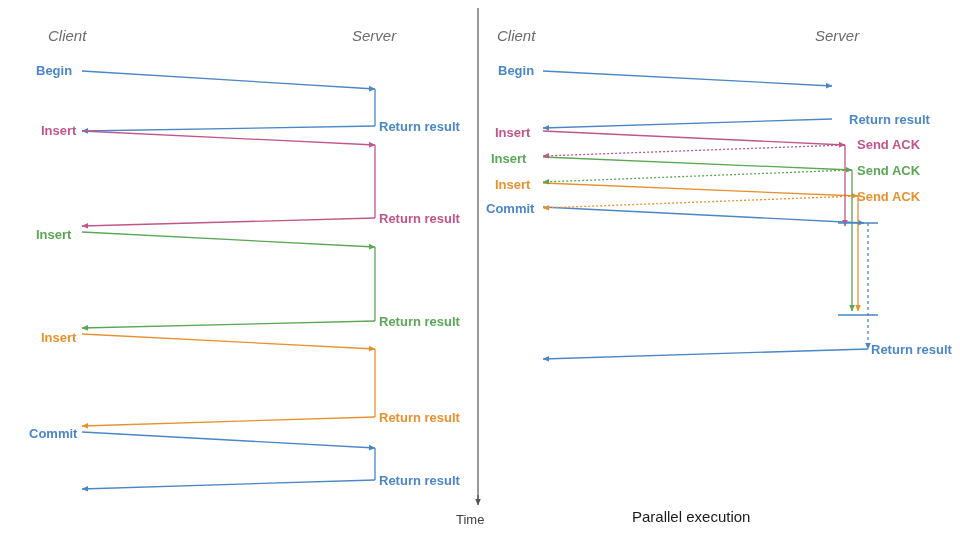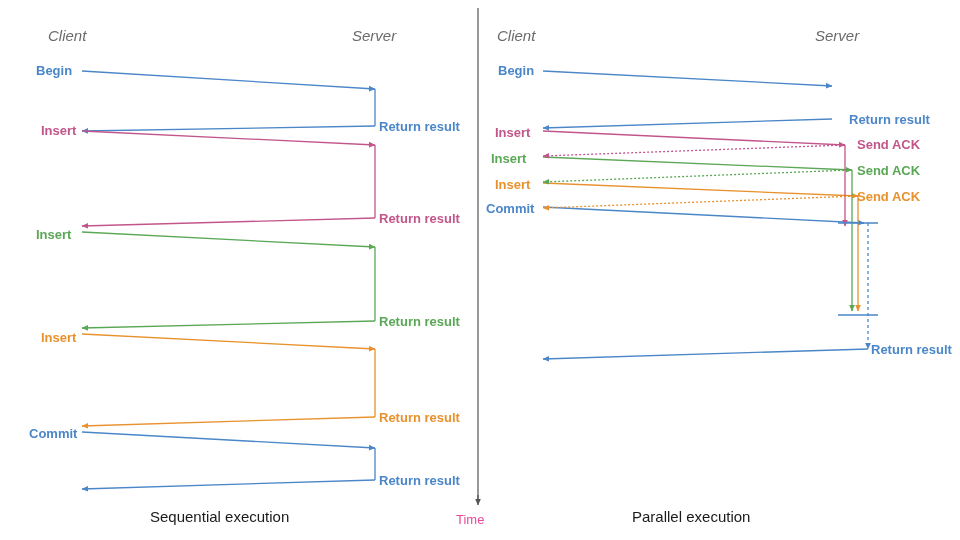"Sequential execution" div.caption { html: <div>Sequential execution</div> -> none }
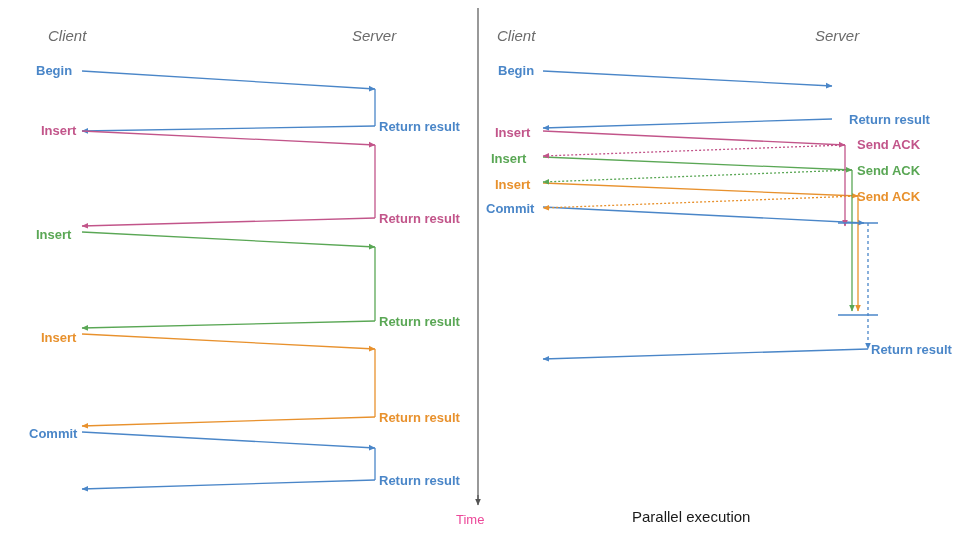"Time" .axis-label { color: #ec4899 -> #404040 }
